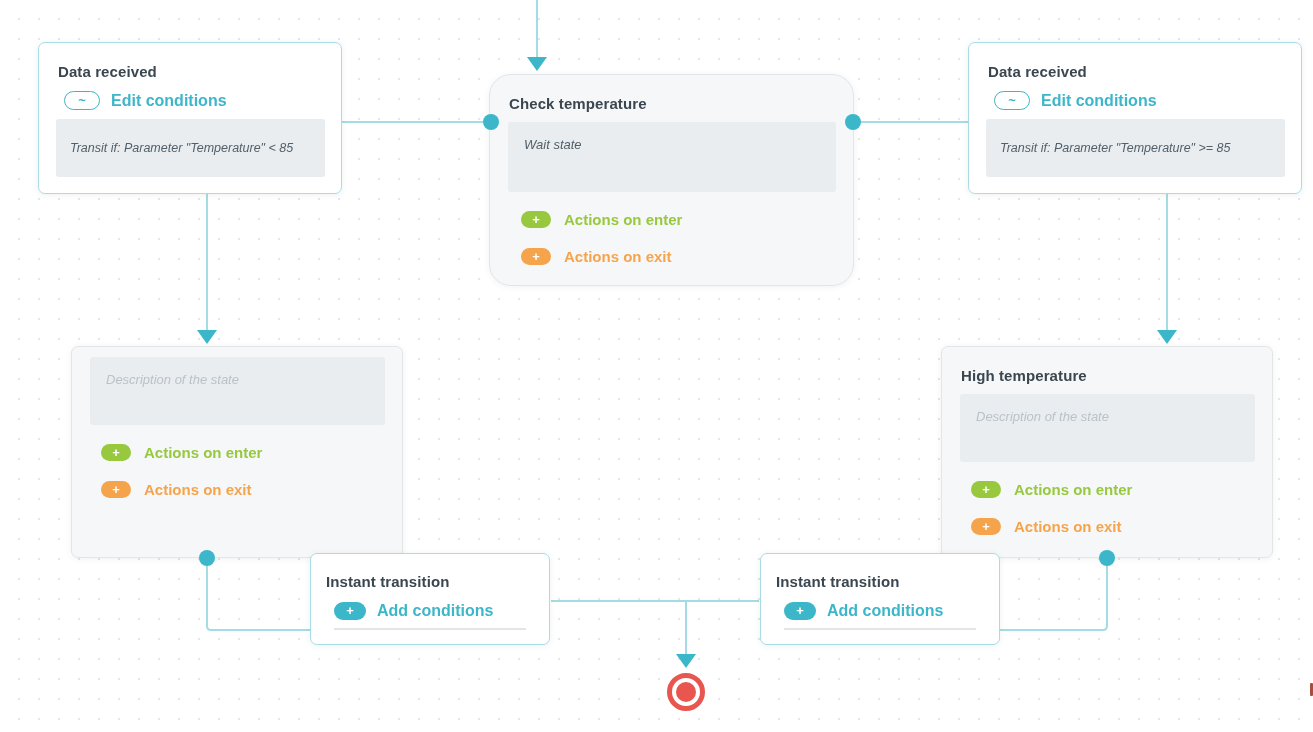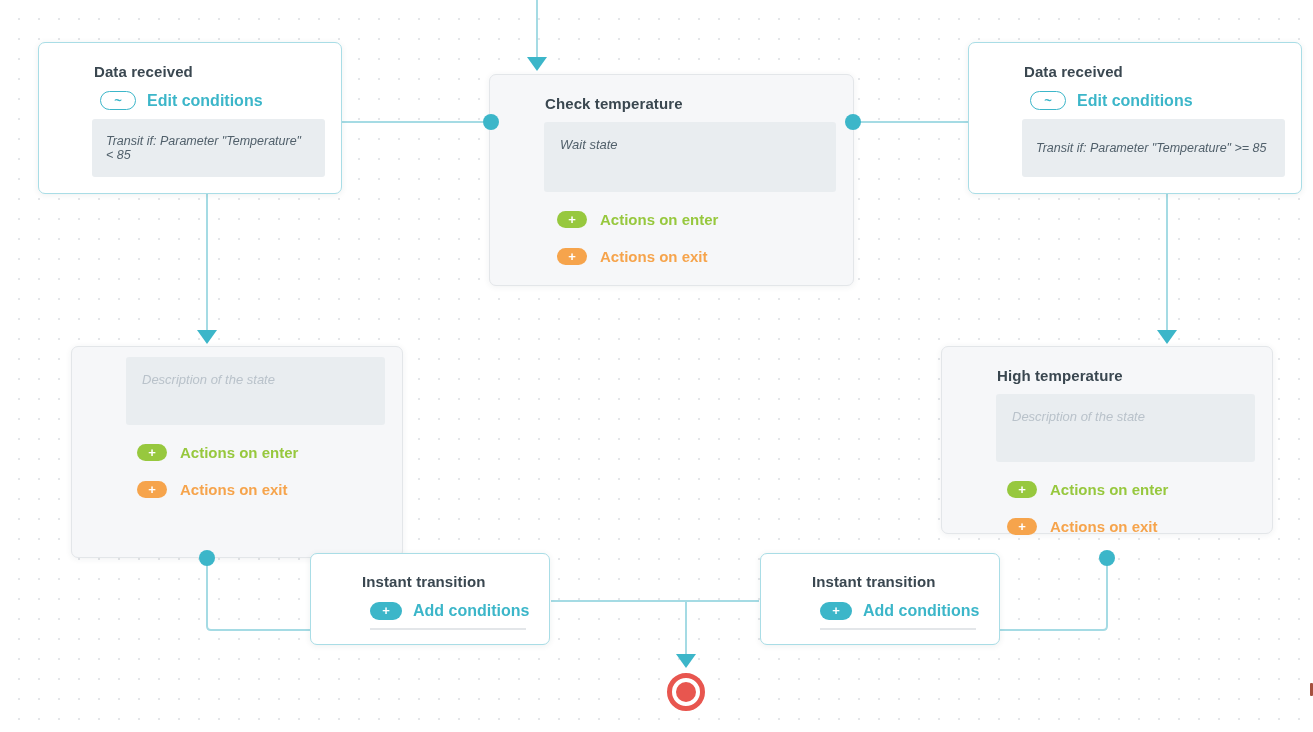"Data received" .node { padding-left: 36px -> none }
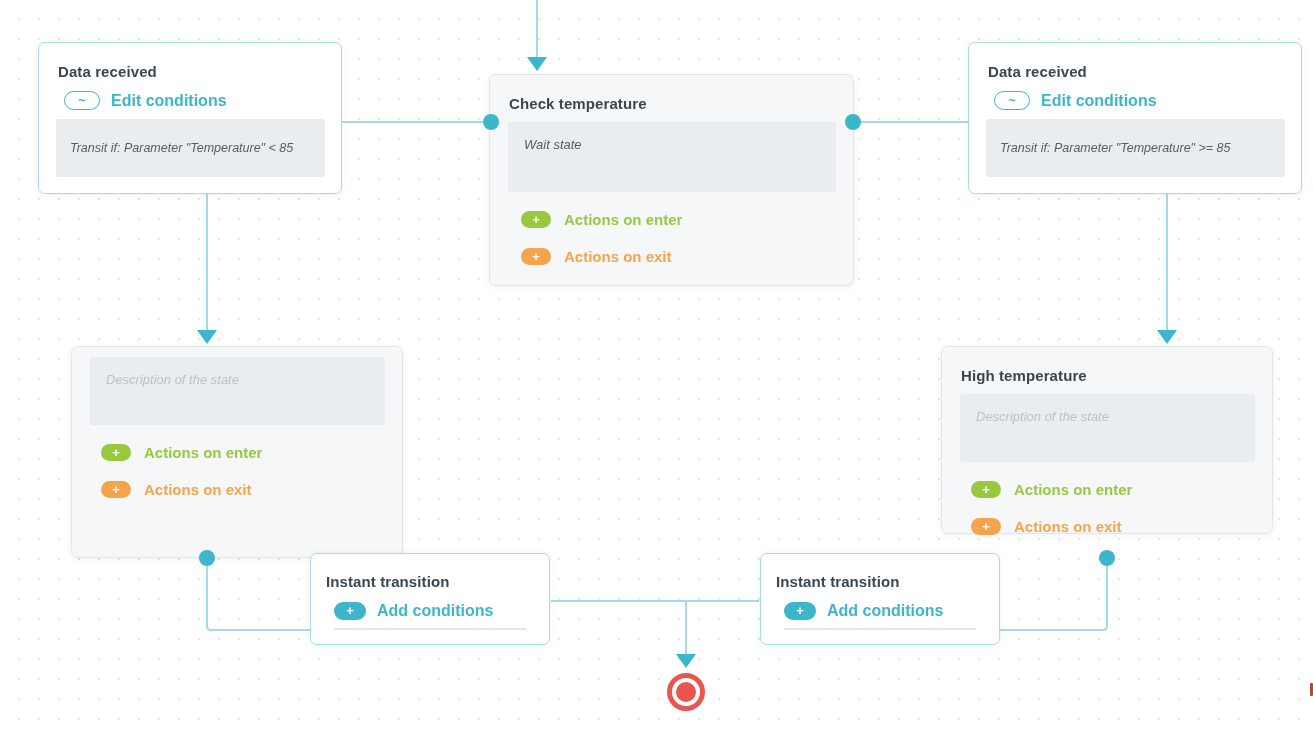"Check temperature" div.node { border-radius: none -> 22px }
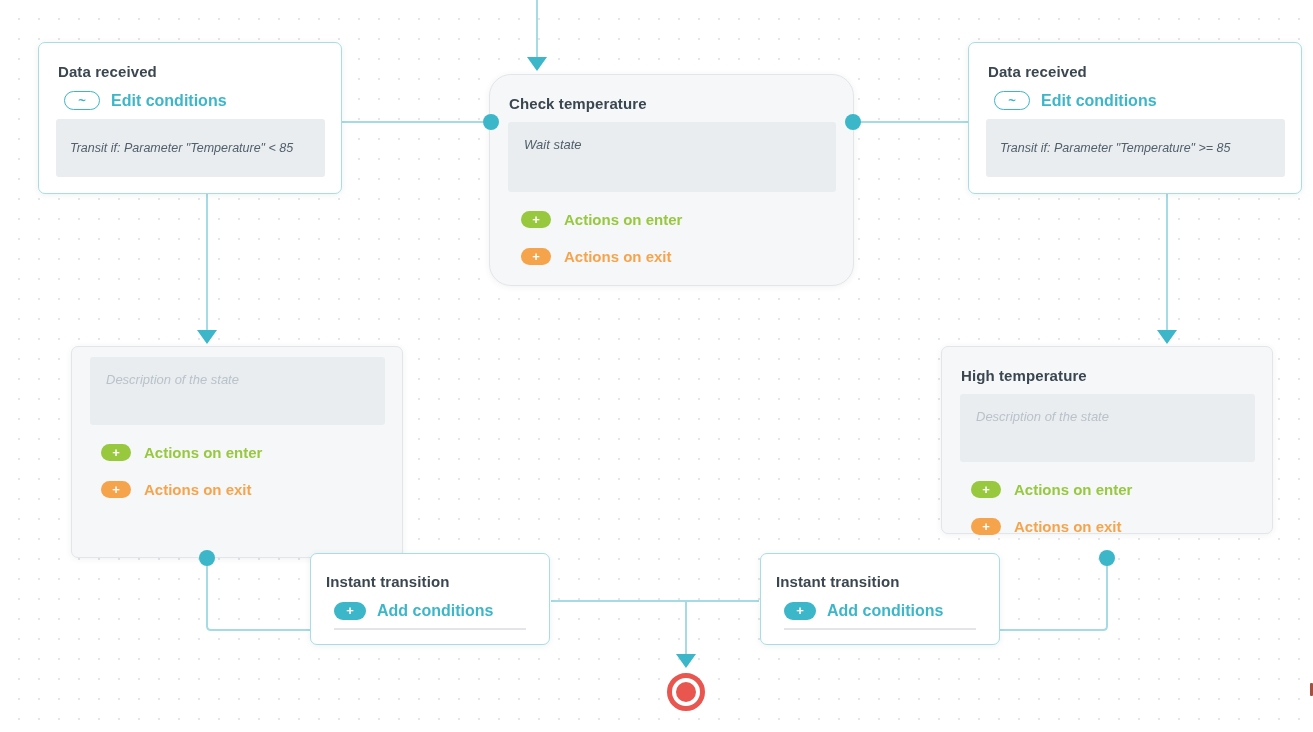"High temperature" div.node { height: 188px -> 212px }
